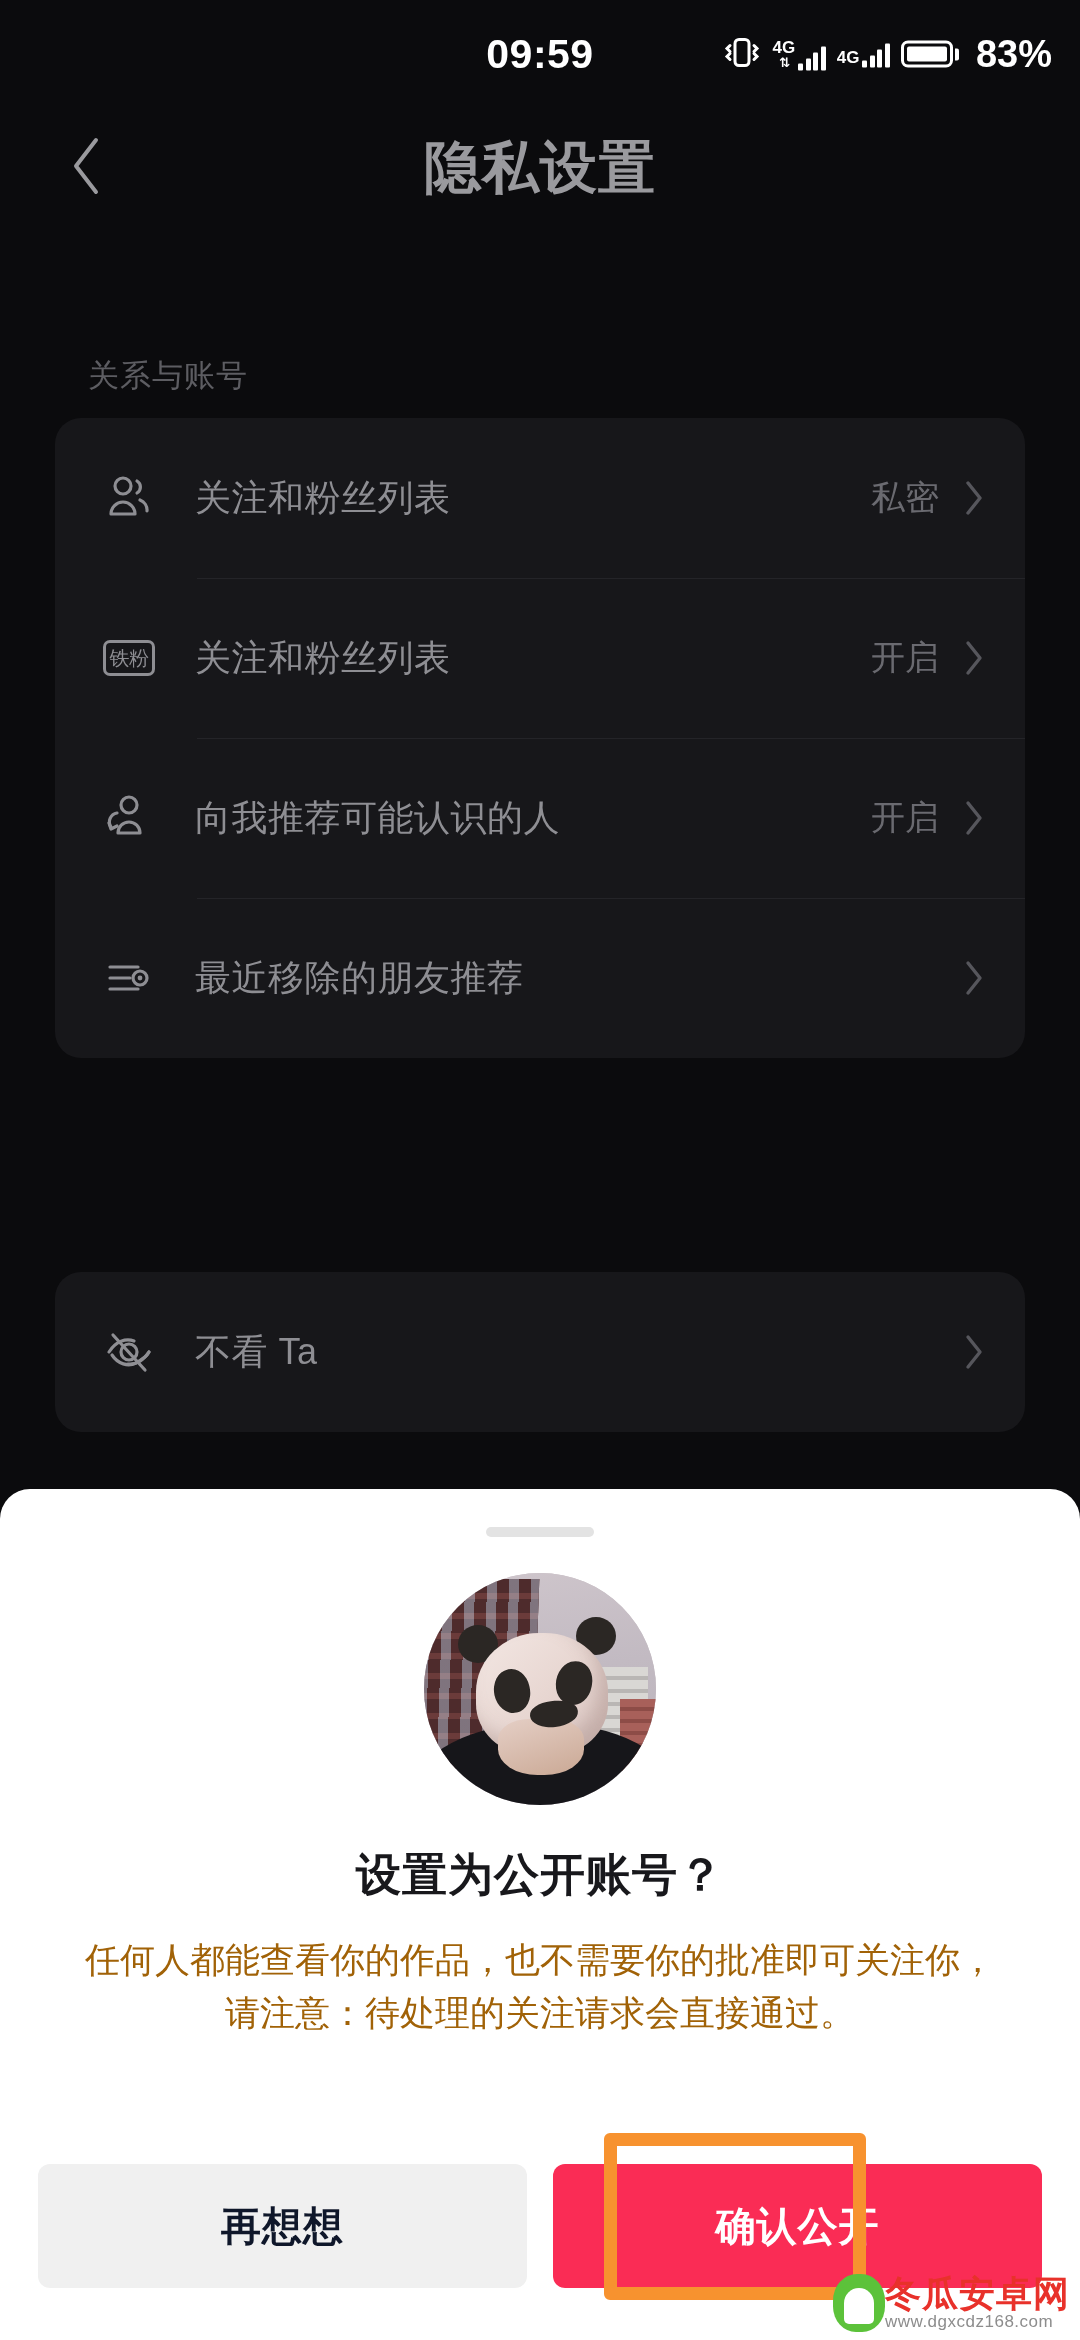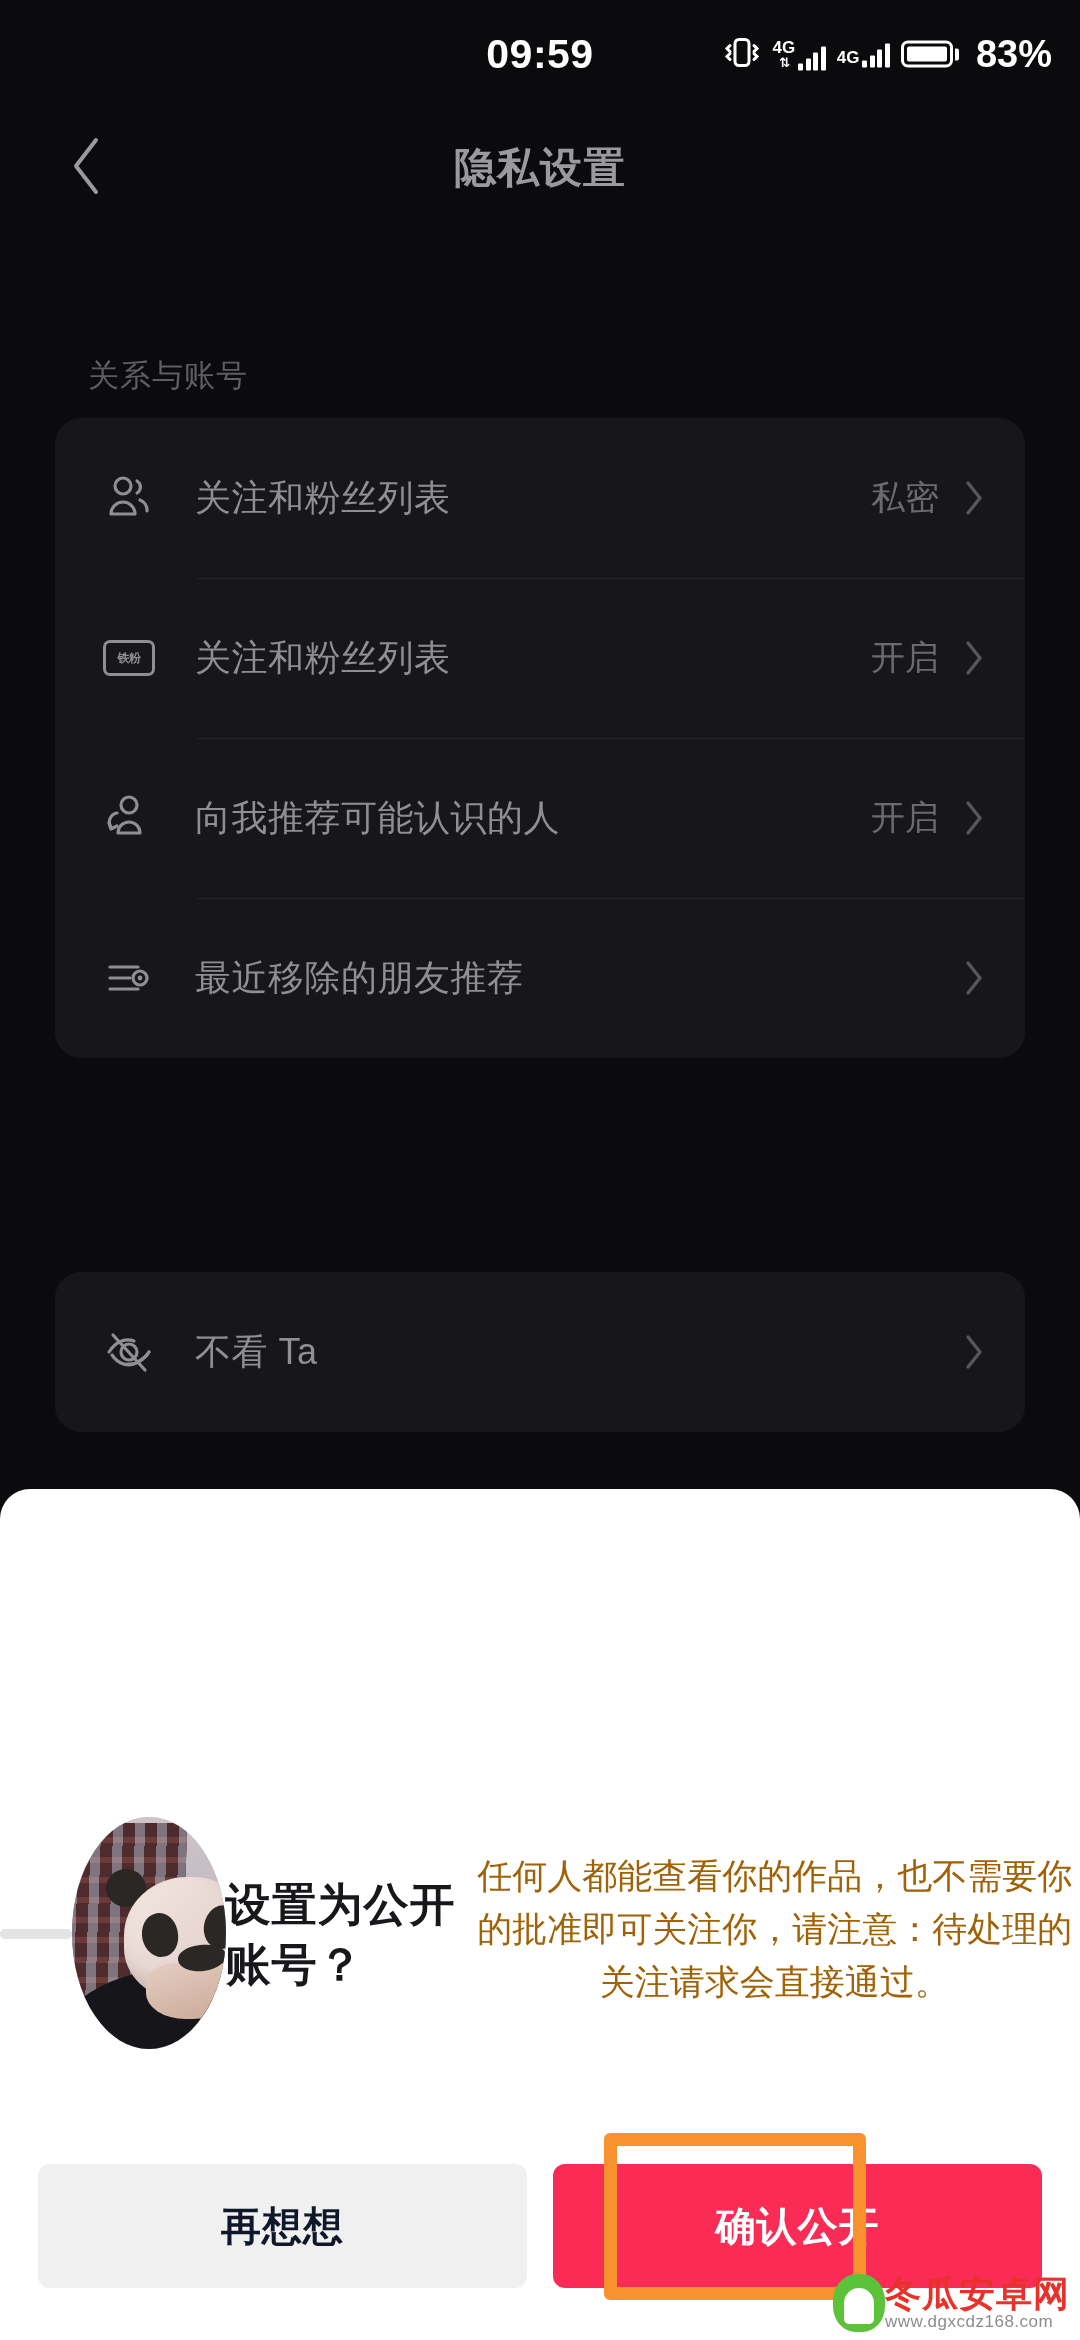"隐私设置" .nav-title { font-size: 42px -> 57px }
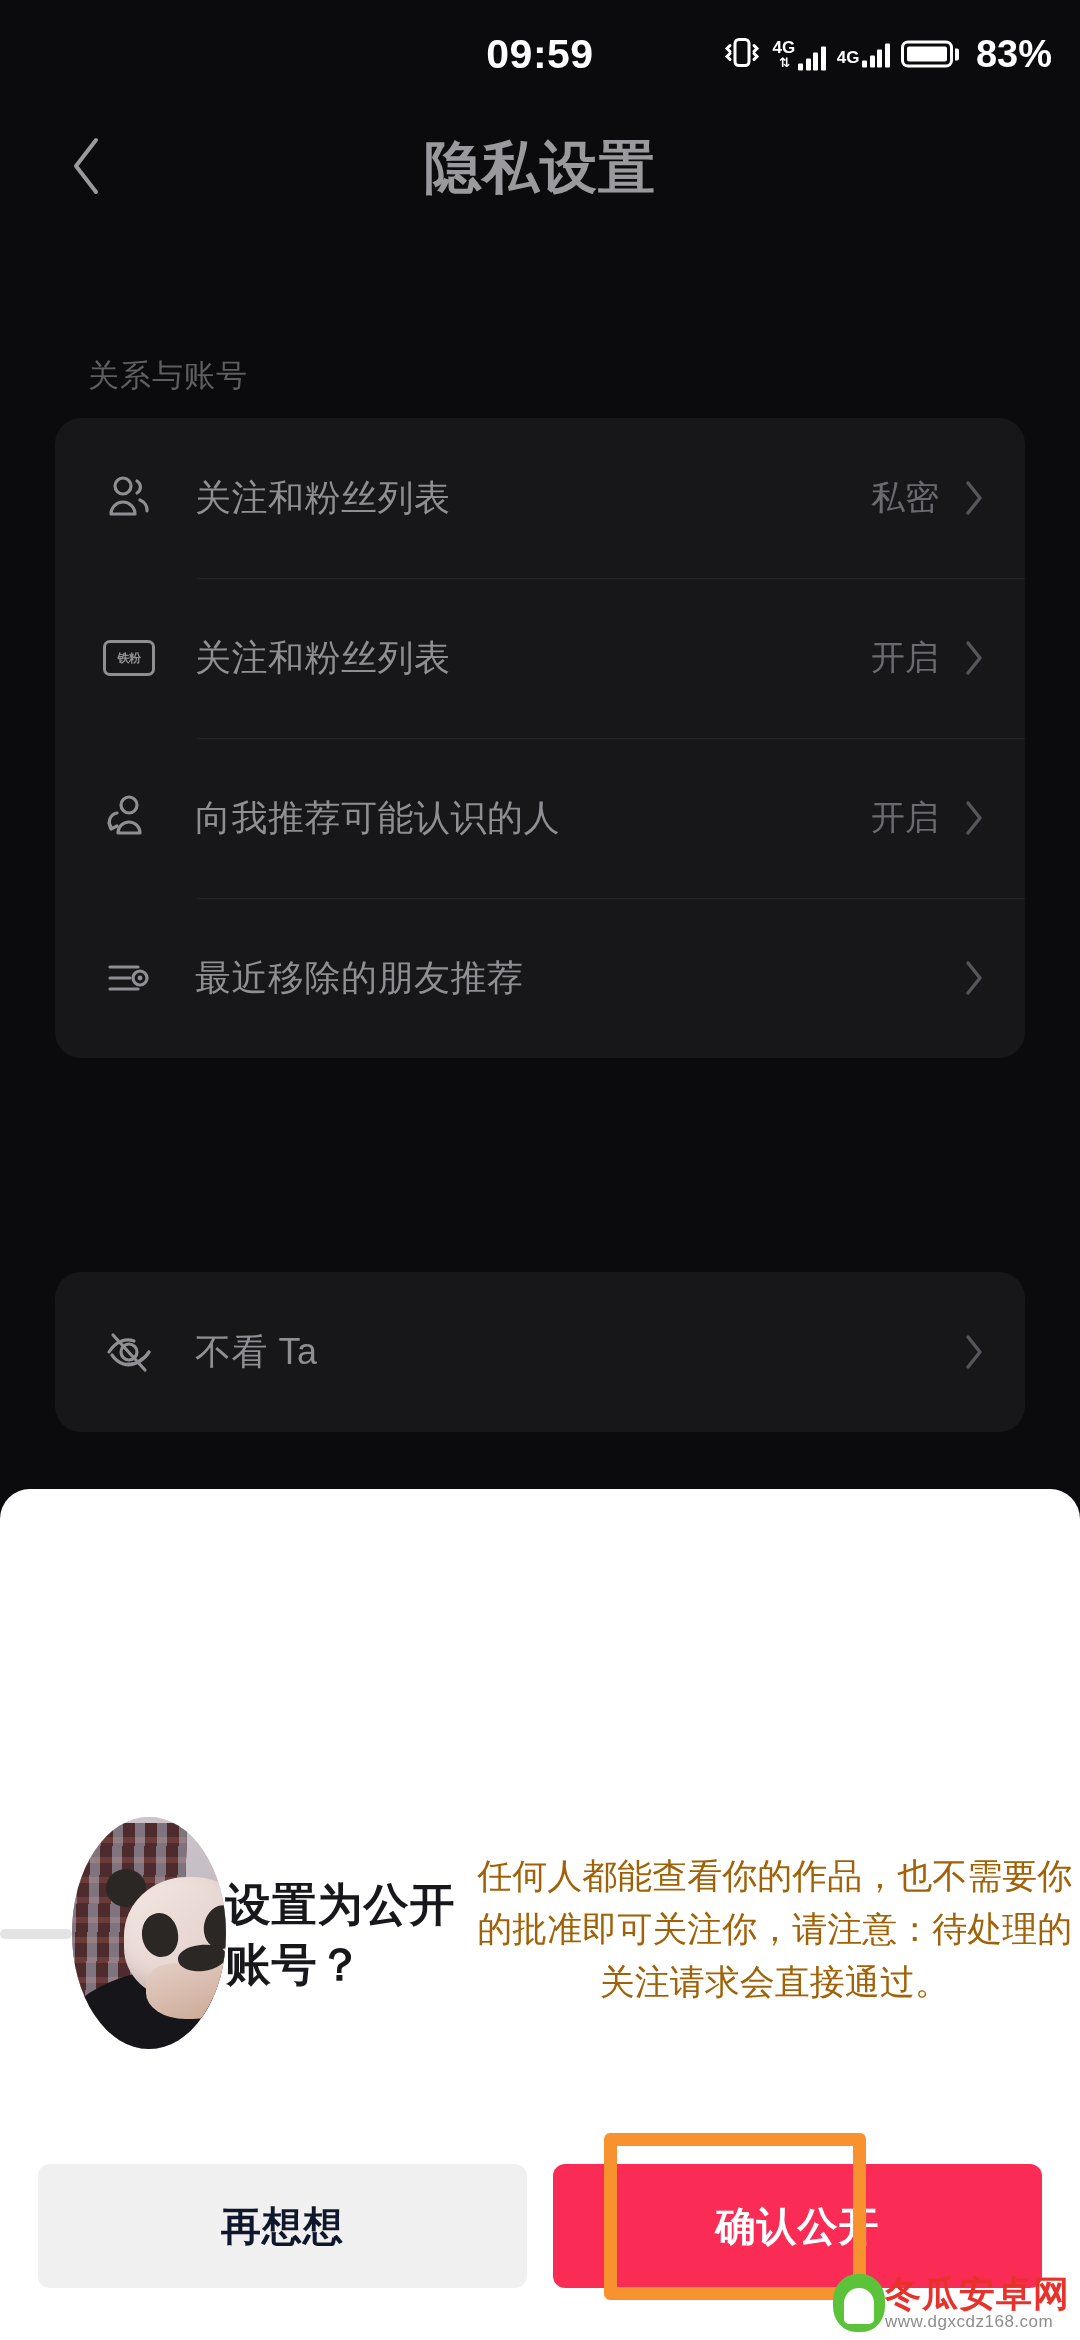"铁粉" .badge-ico { font-size: 12px -> 20px; font-weight: 700 -> 400 }
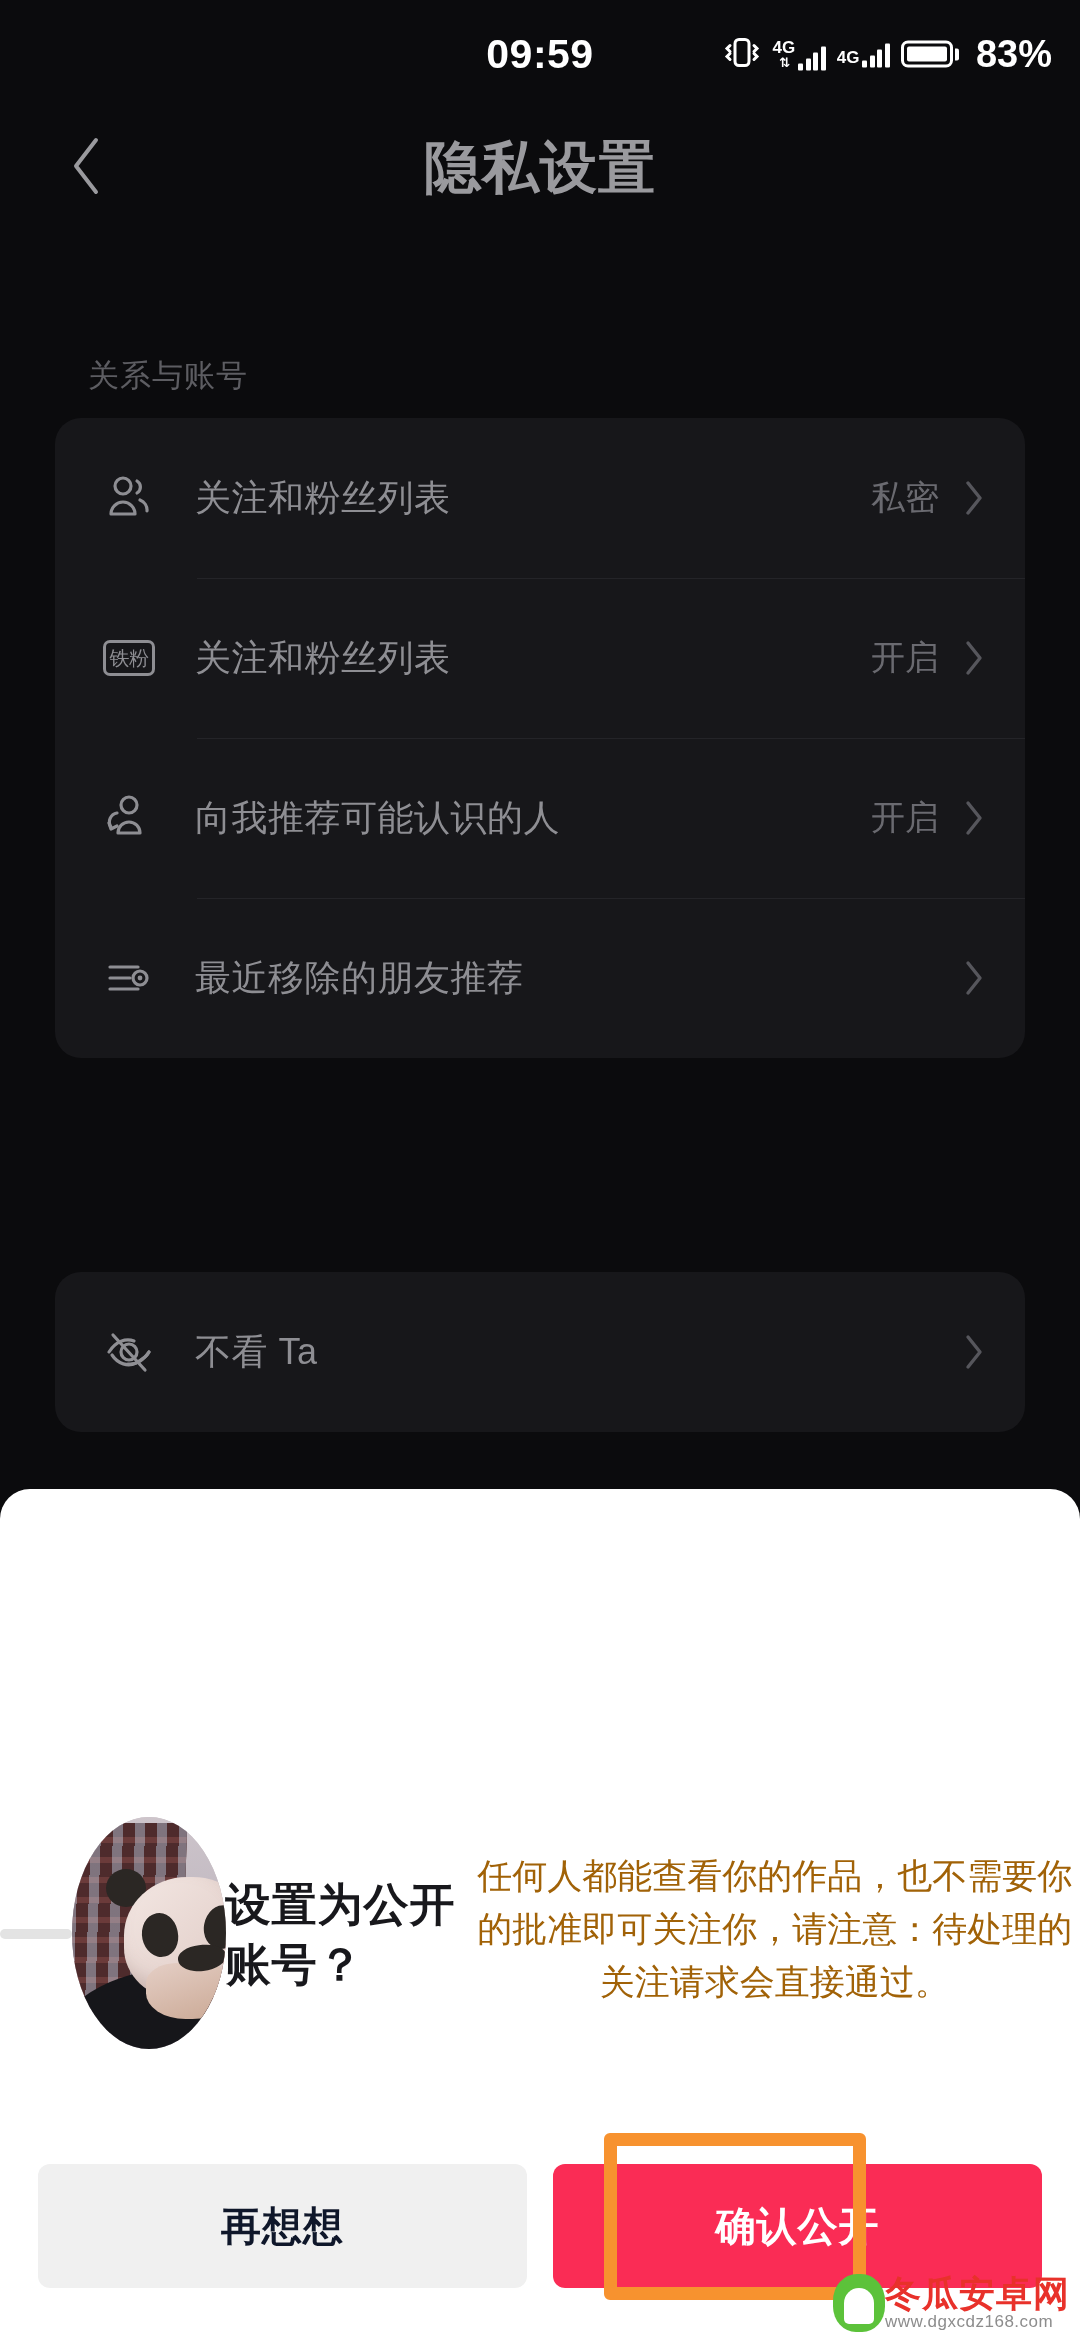"设置为公开账号？" .sheet { flex-direction: row -> column }
